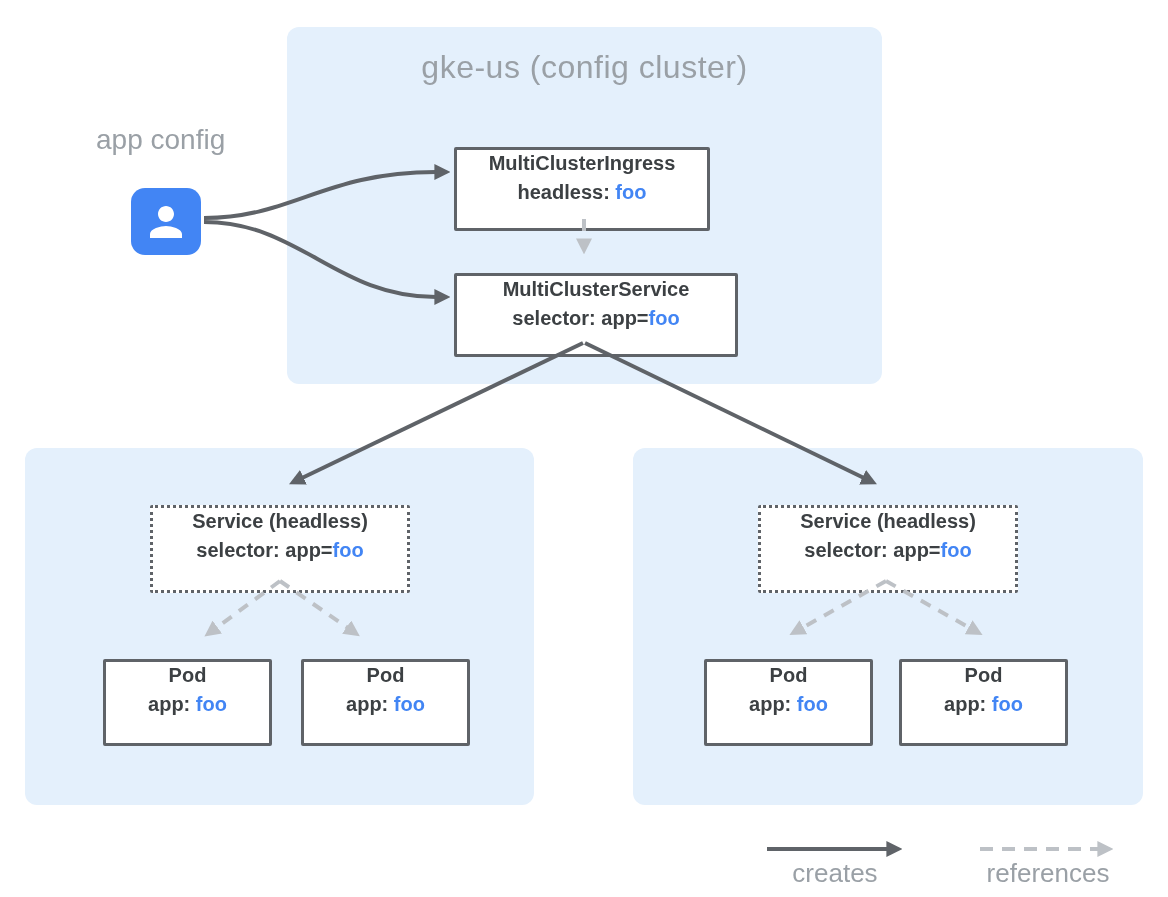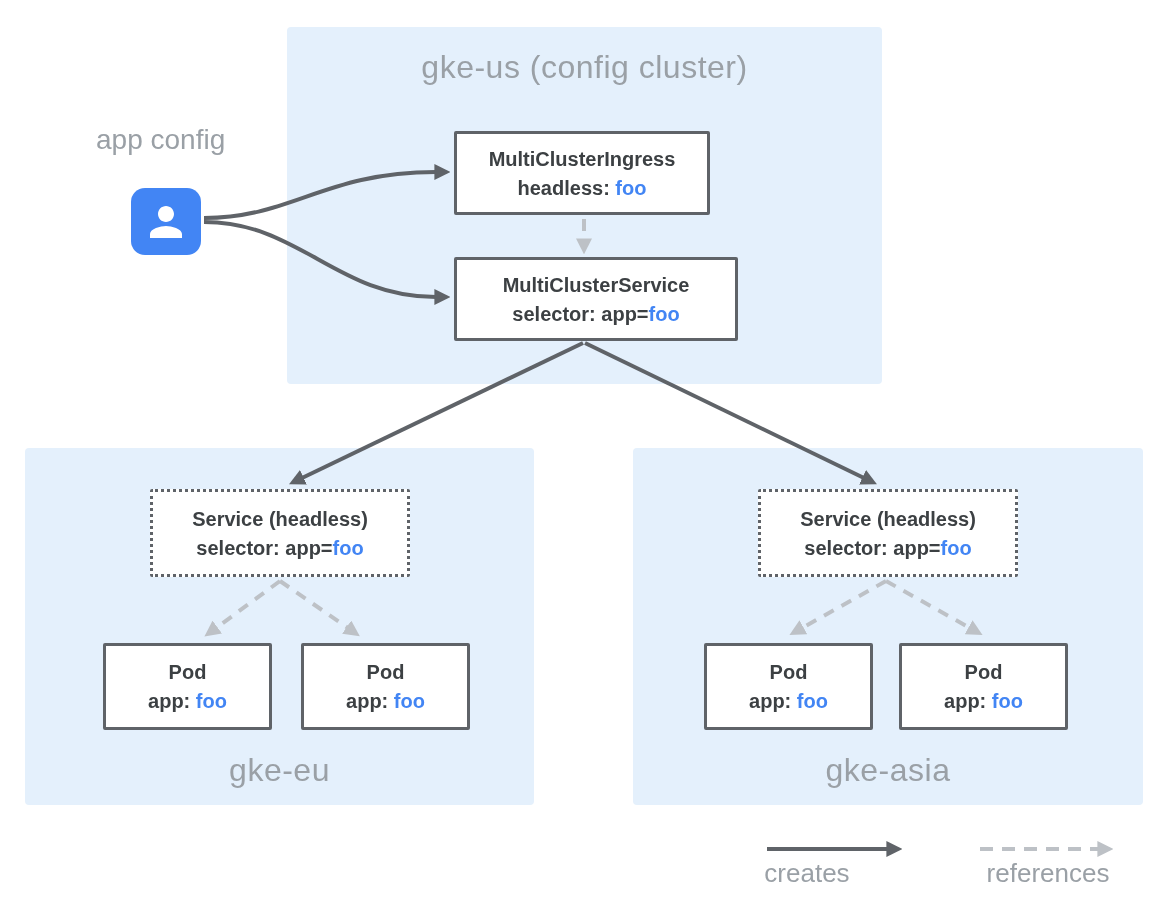"gke-us (config cluster)" .region { border-radius: 4px -> 12px }
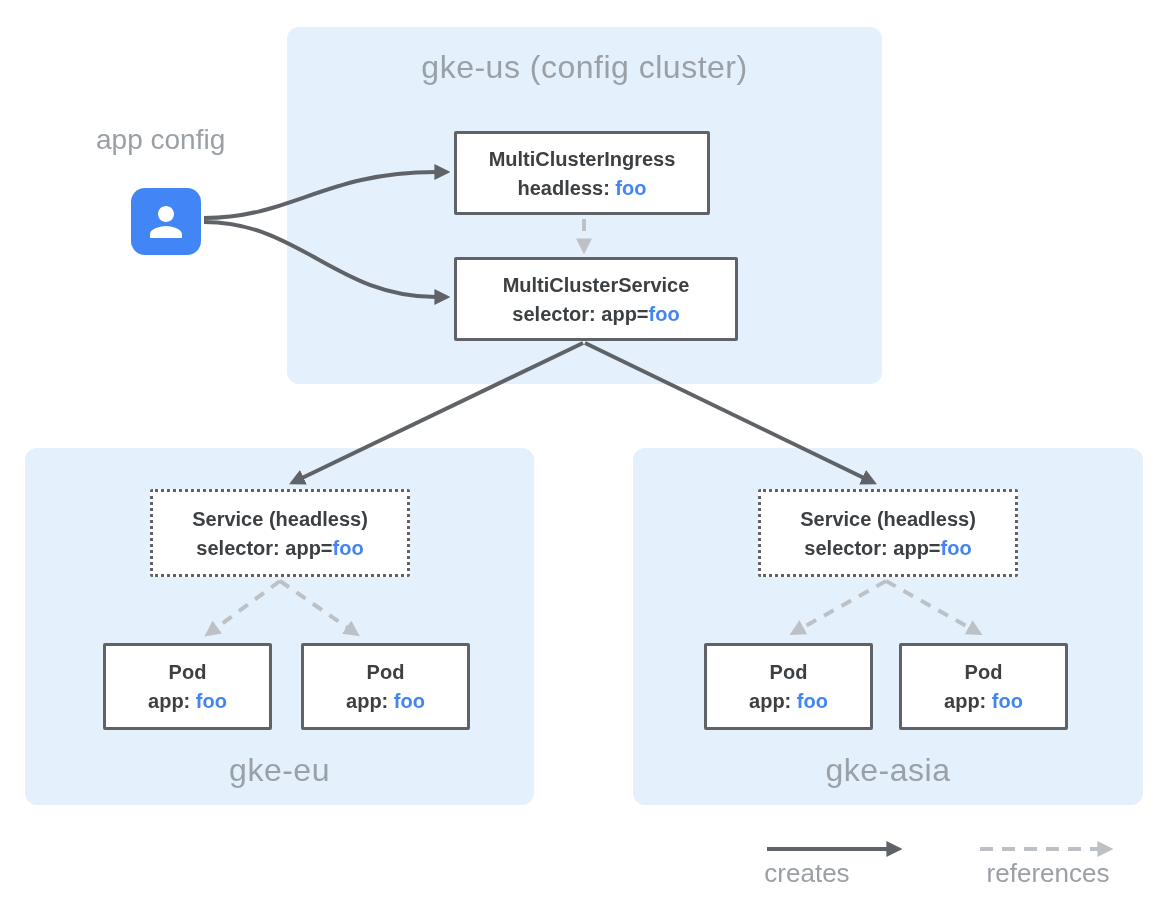"MultiClusterIngress" .node { justify-content: center -> none; margin-top: none -> 16px }
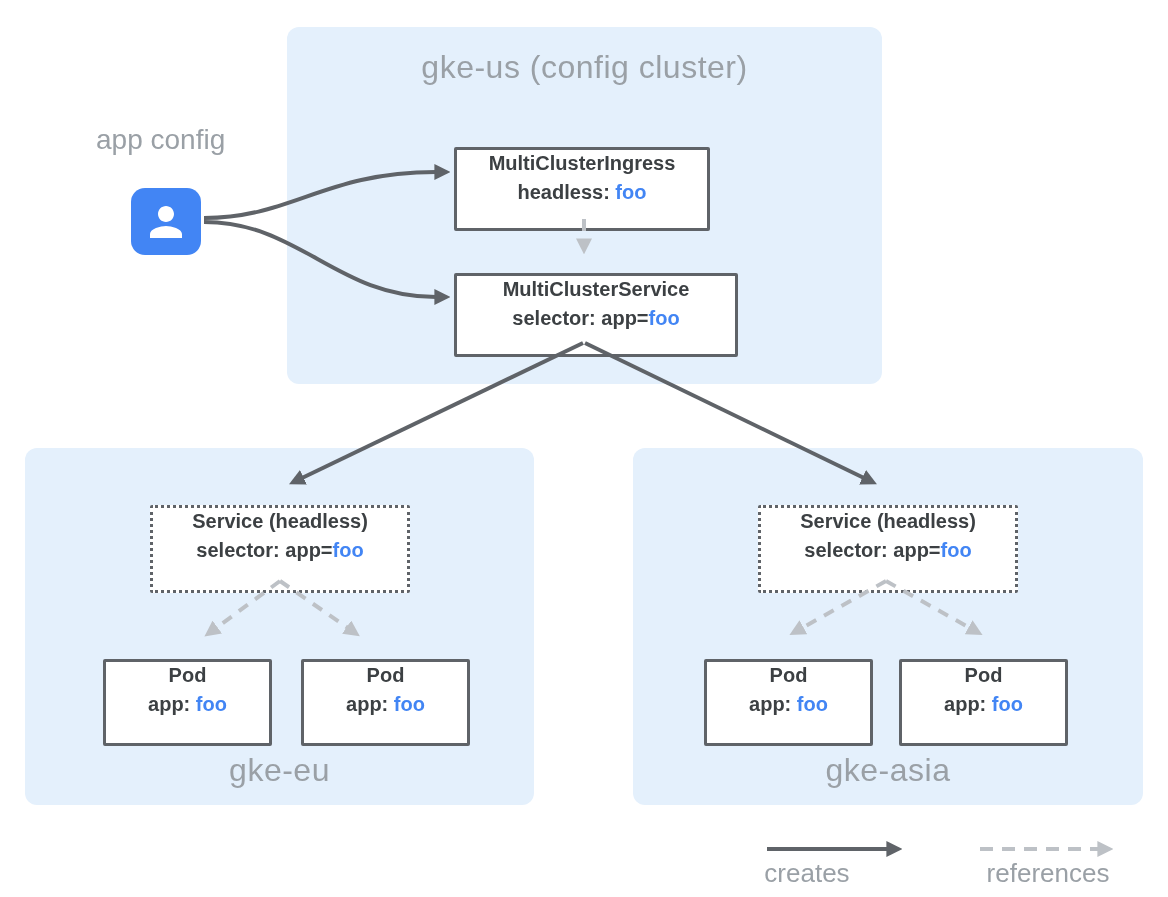"gke-eu" div.region-title { html: <div>gke-eu</div> -> none }
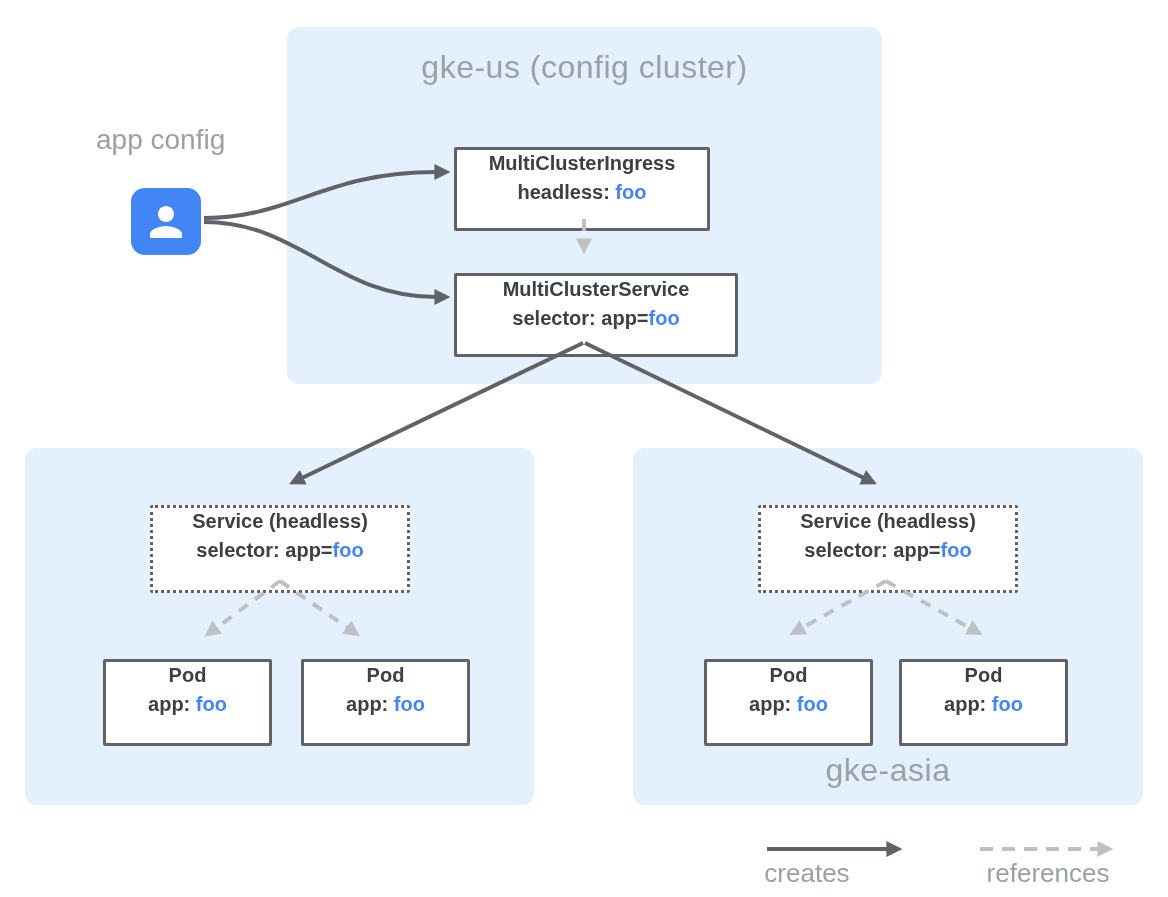"gke-asia" div.region-title { html: <div>gke-asia</div> -> none }
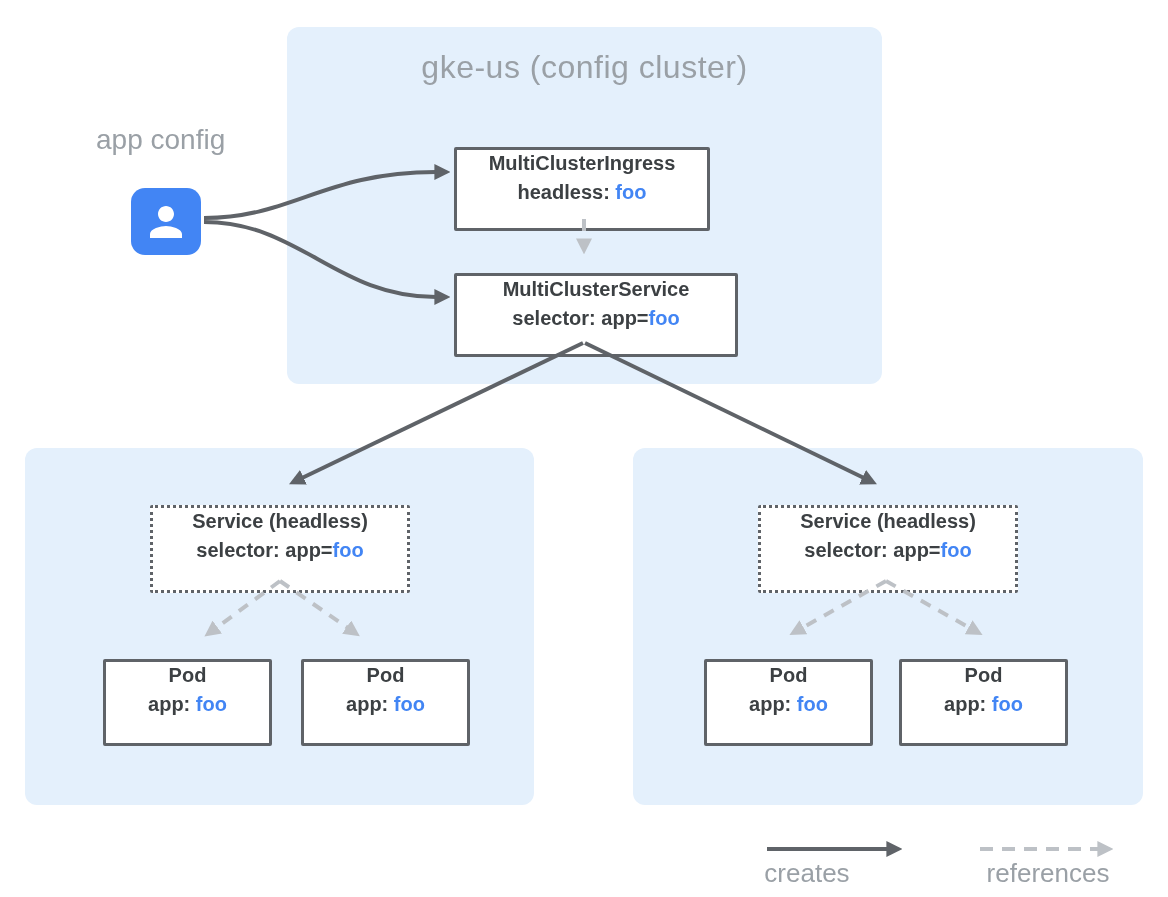"creates" div.legend-label { left: 742px -> 770px }
